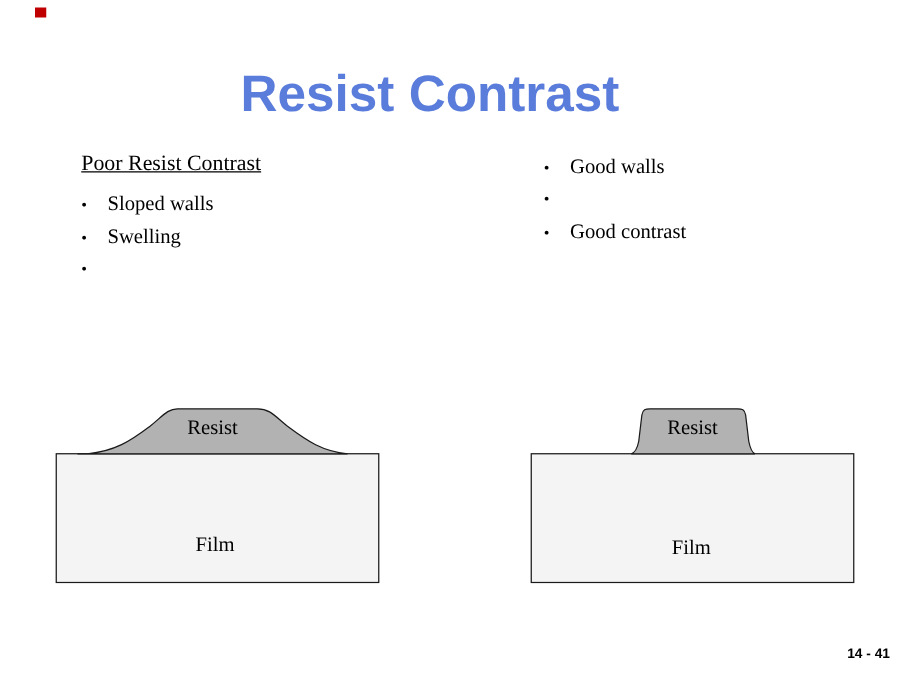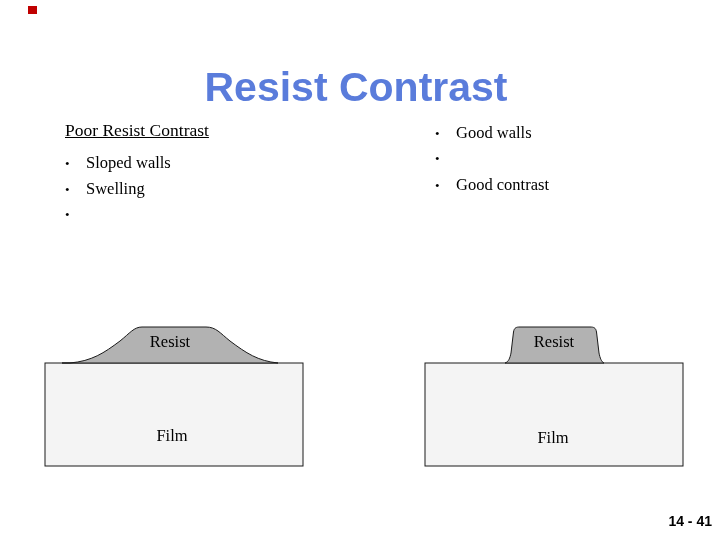"Resist Contrast" .slide-title { margin: 12px -> 0 }
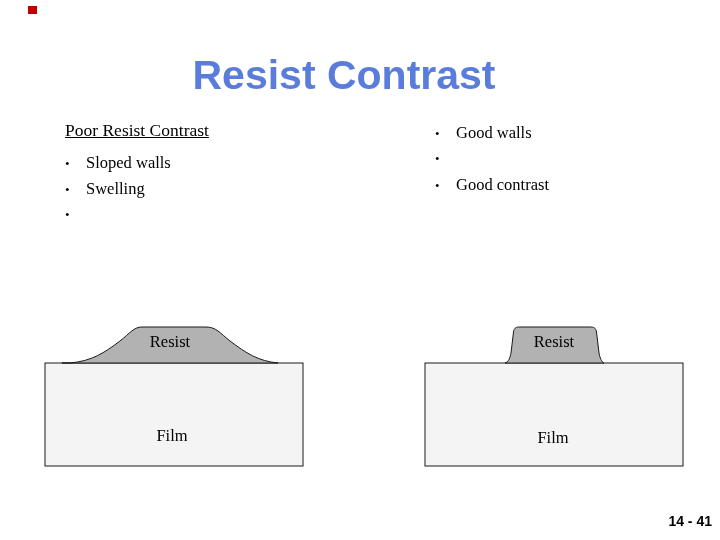"14 - 41" .page-number { font-size: 14px -> 11px }
